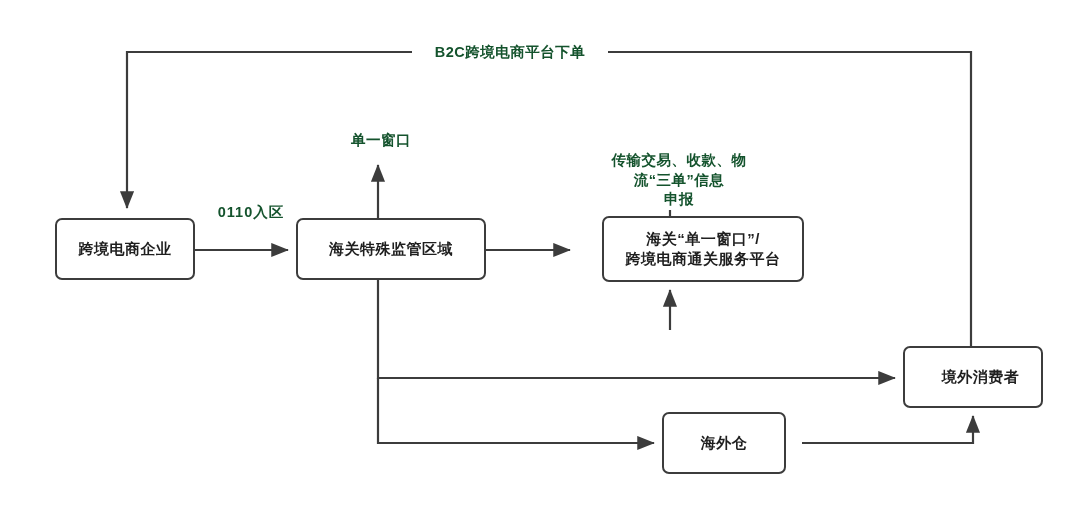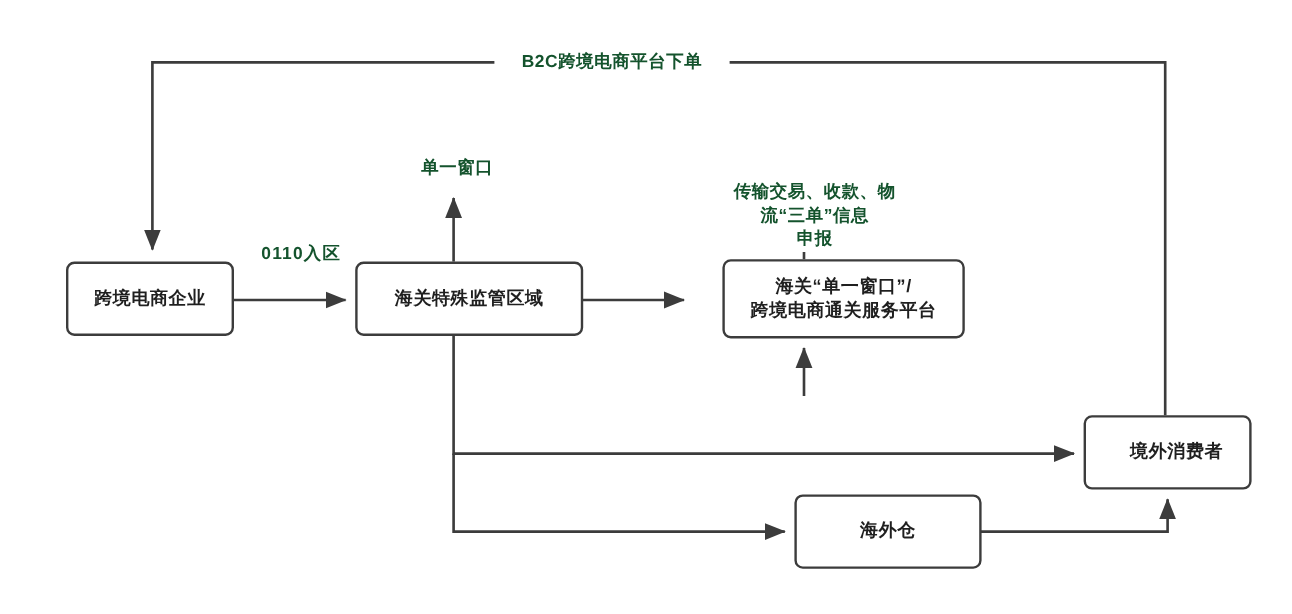"海外仓" div.node-box { width: 156px -> 124px }
